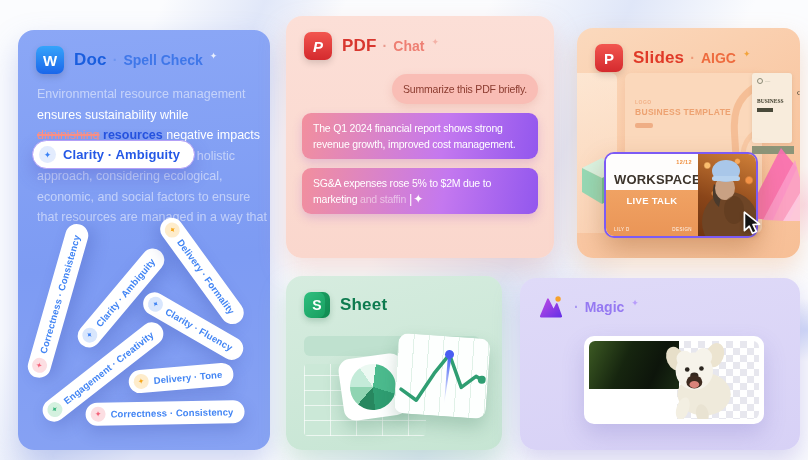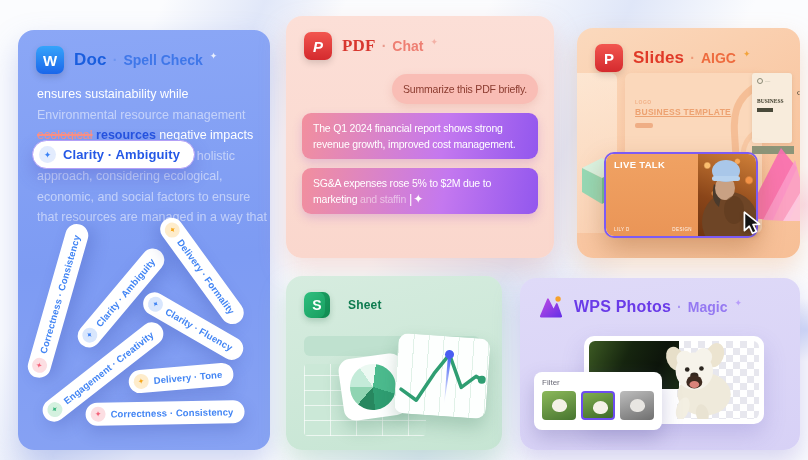"PDF" #pdf .title { font-family: Liberation Serif, serif -> none }
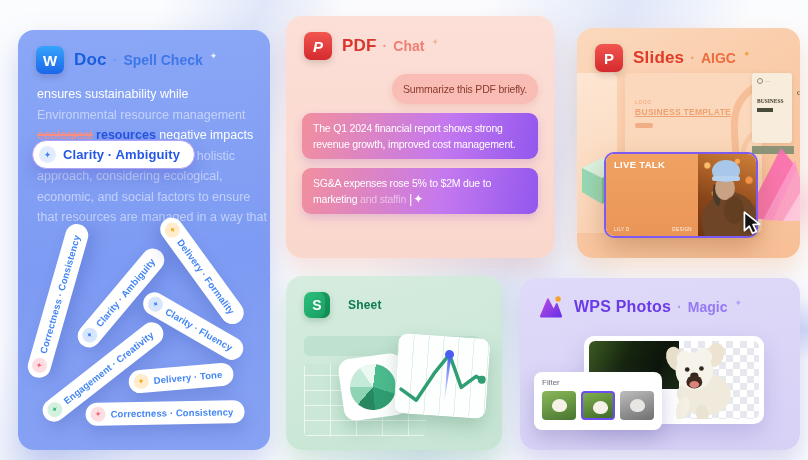"ensures sustainability while" span.ln { order: before "Environmental resource management" -> after "Environmental resource management" }
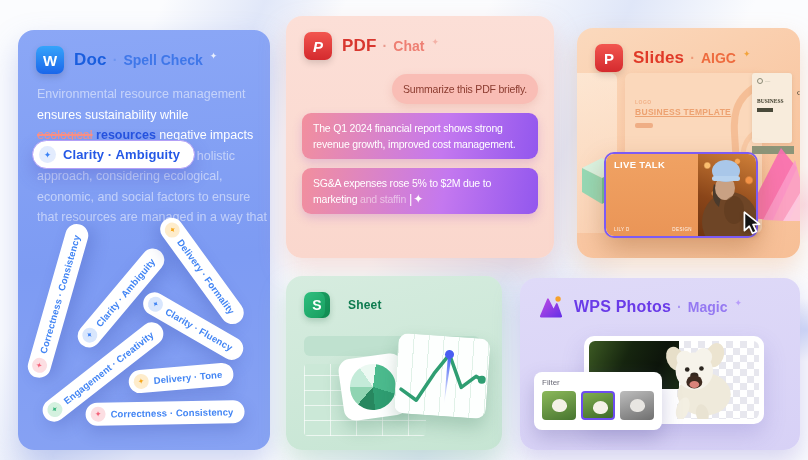"BUSINESS TEMPLATE" .tc-title { text-decoration: underline -> none }
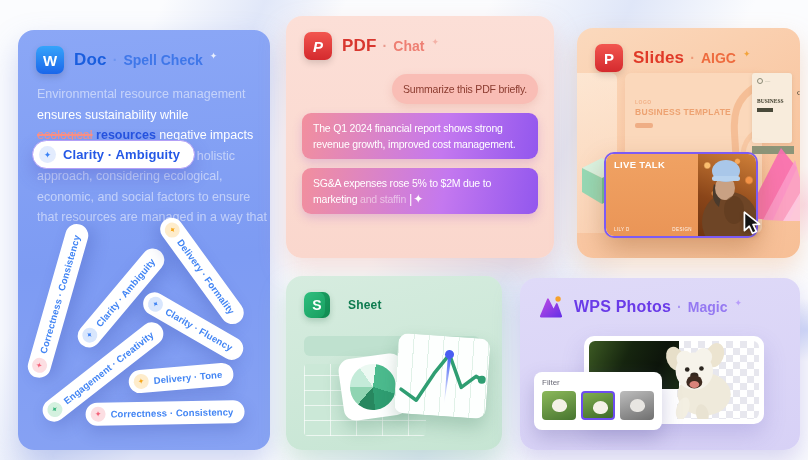"ecological" span.strike { text: ecological -> diminishing }
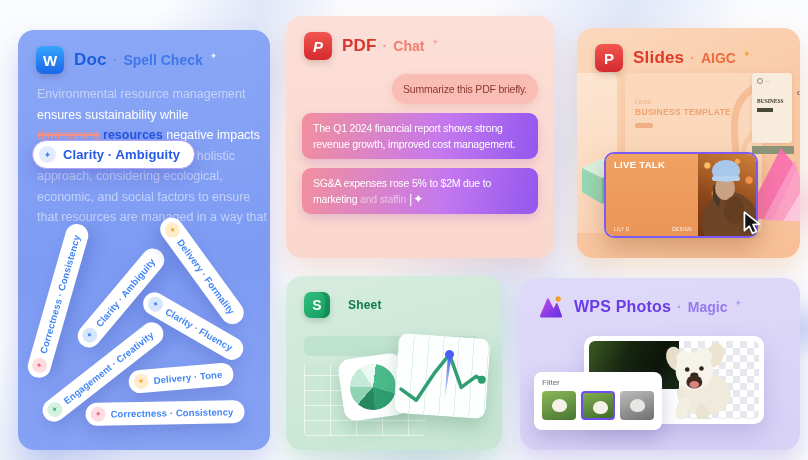"WORKSPACE" div.fl-top { html: none -> <div> <span>12/12</span> <span>WORKSPACE</span> </div> }
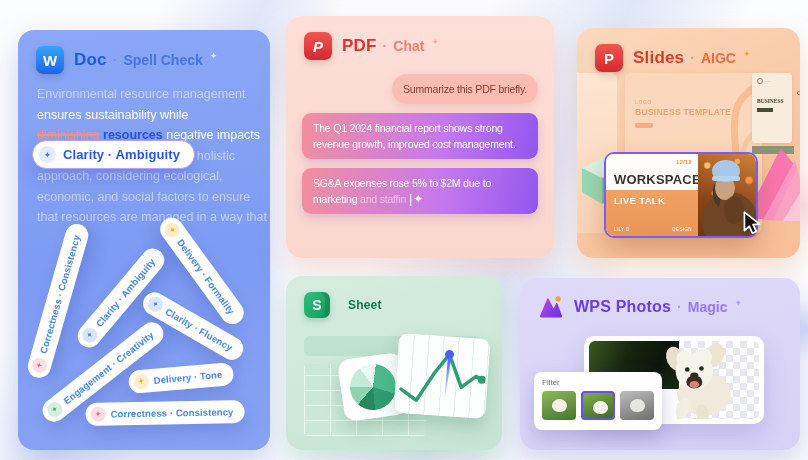"LIVE TALK" .fl-sub { text-align: none -> center }
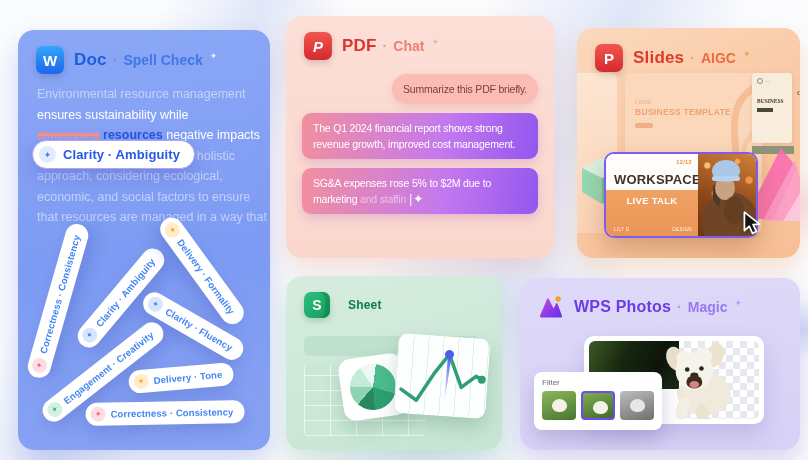"Sheet" #sheet .title { font-size: 12px -> 17px; margin-left: 8px -> none }
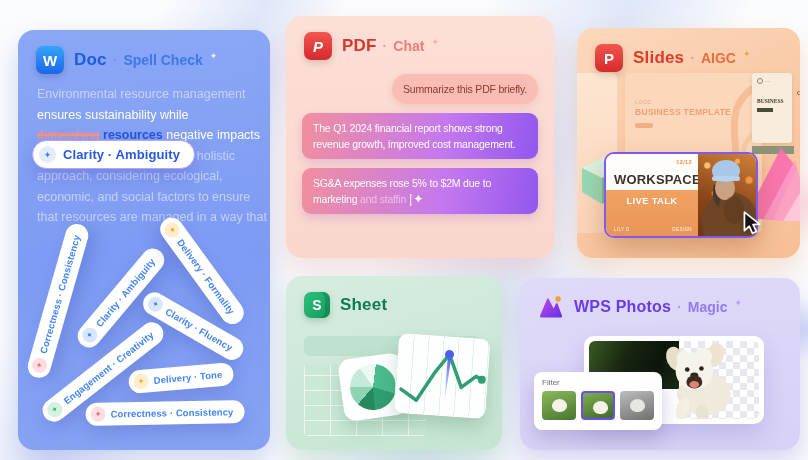"WPS Photos" span.title { html: <span>WPS Photos</span> -> none }
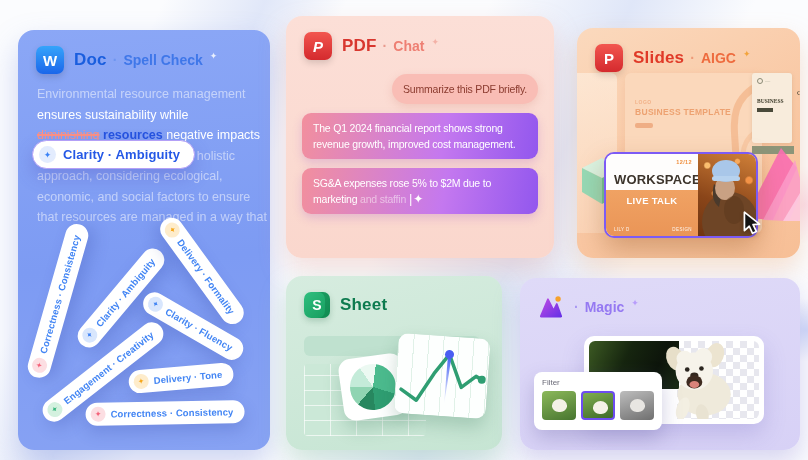"Filter" div.fpanel { html: <div> <div>Filter</div> <div> <div> <span></span> </div> <div> <span></span> </div> <div> <span></span> </div> </div> </div> -> none }
